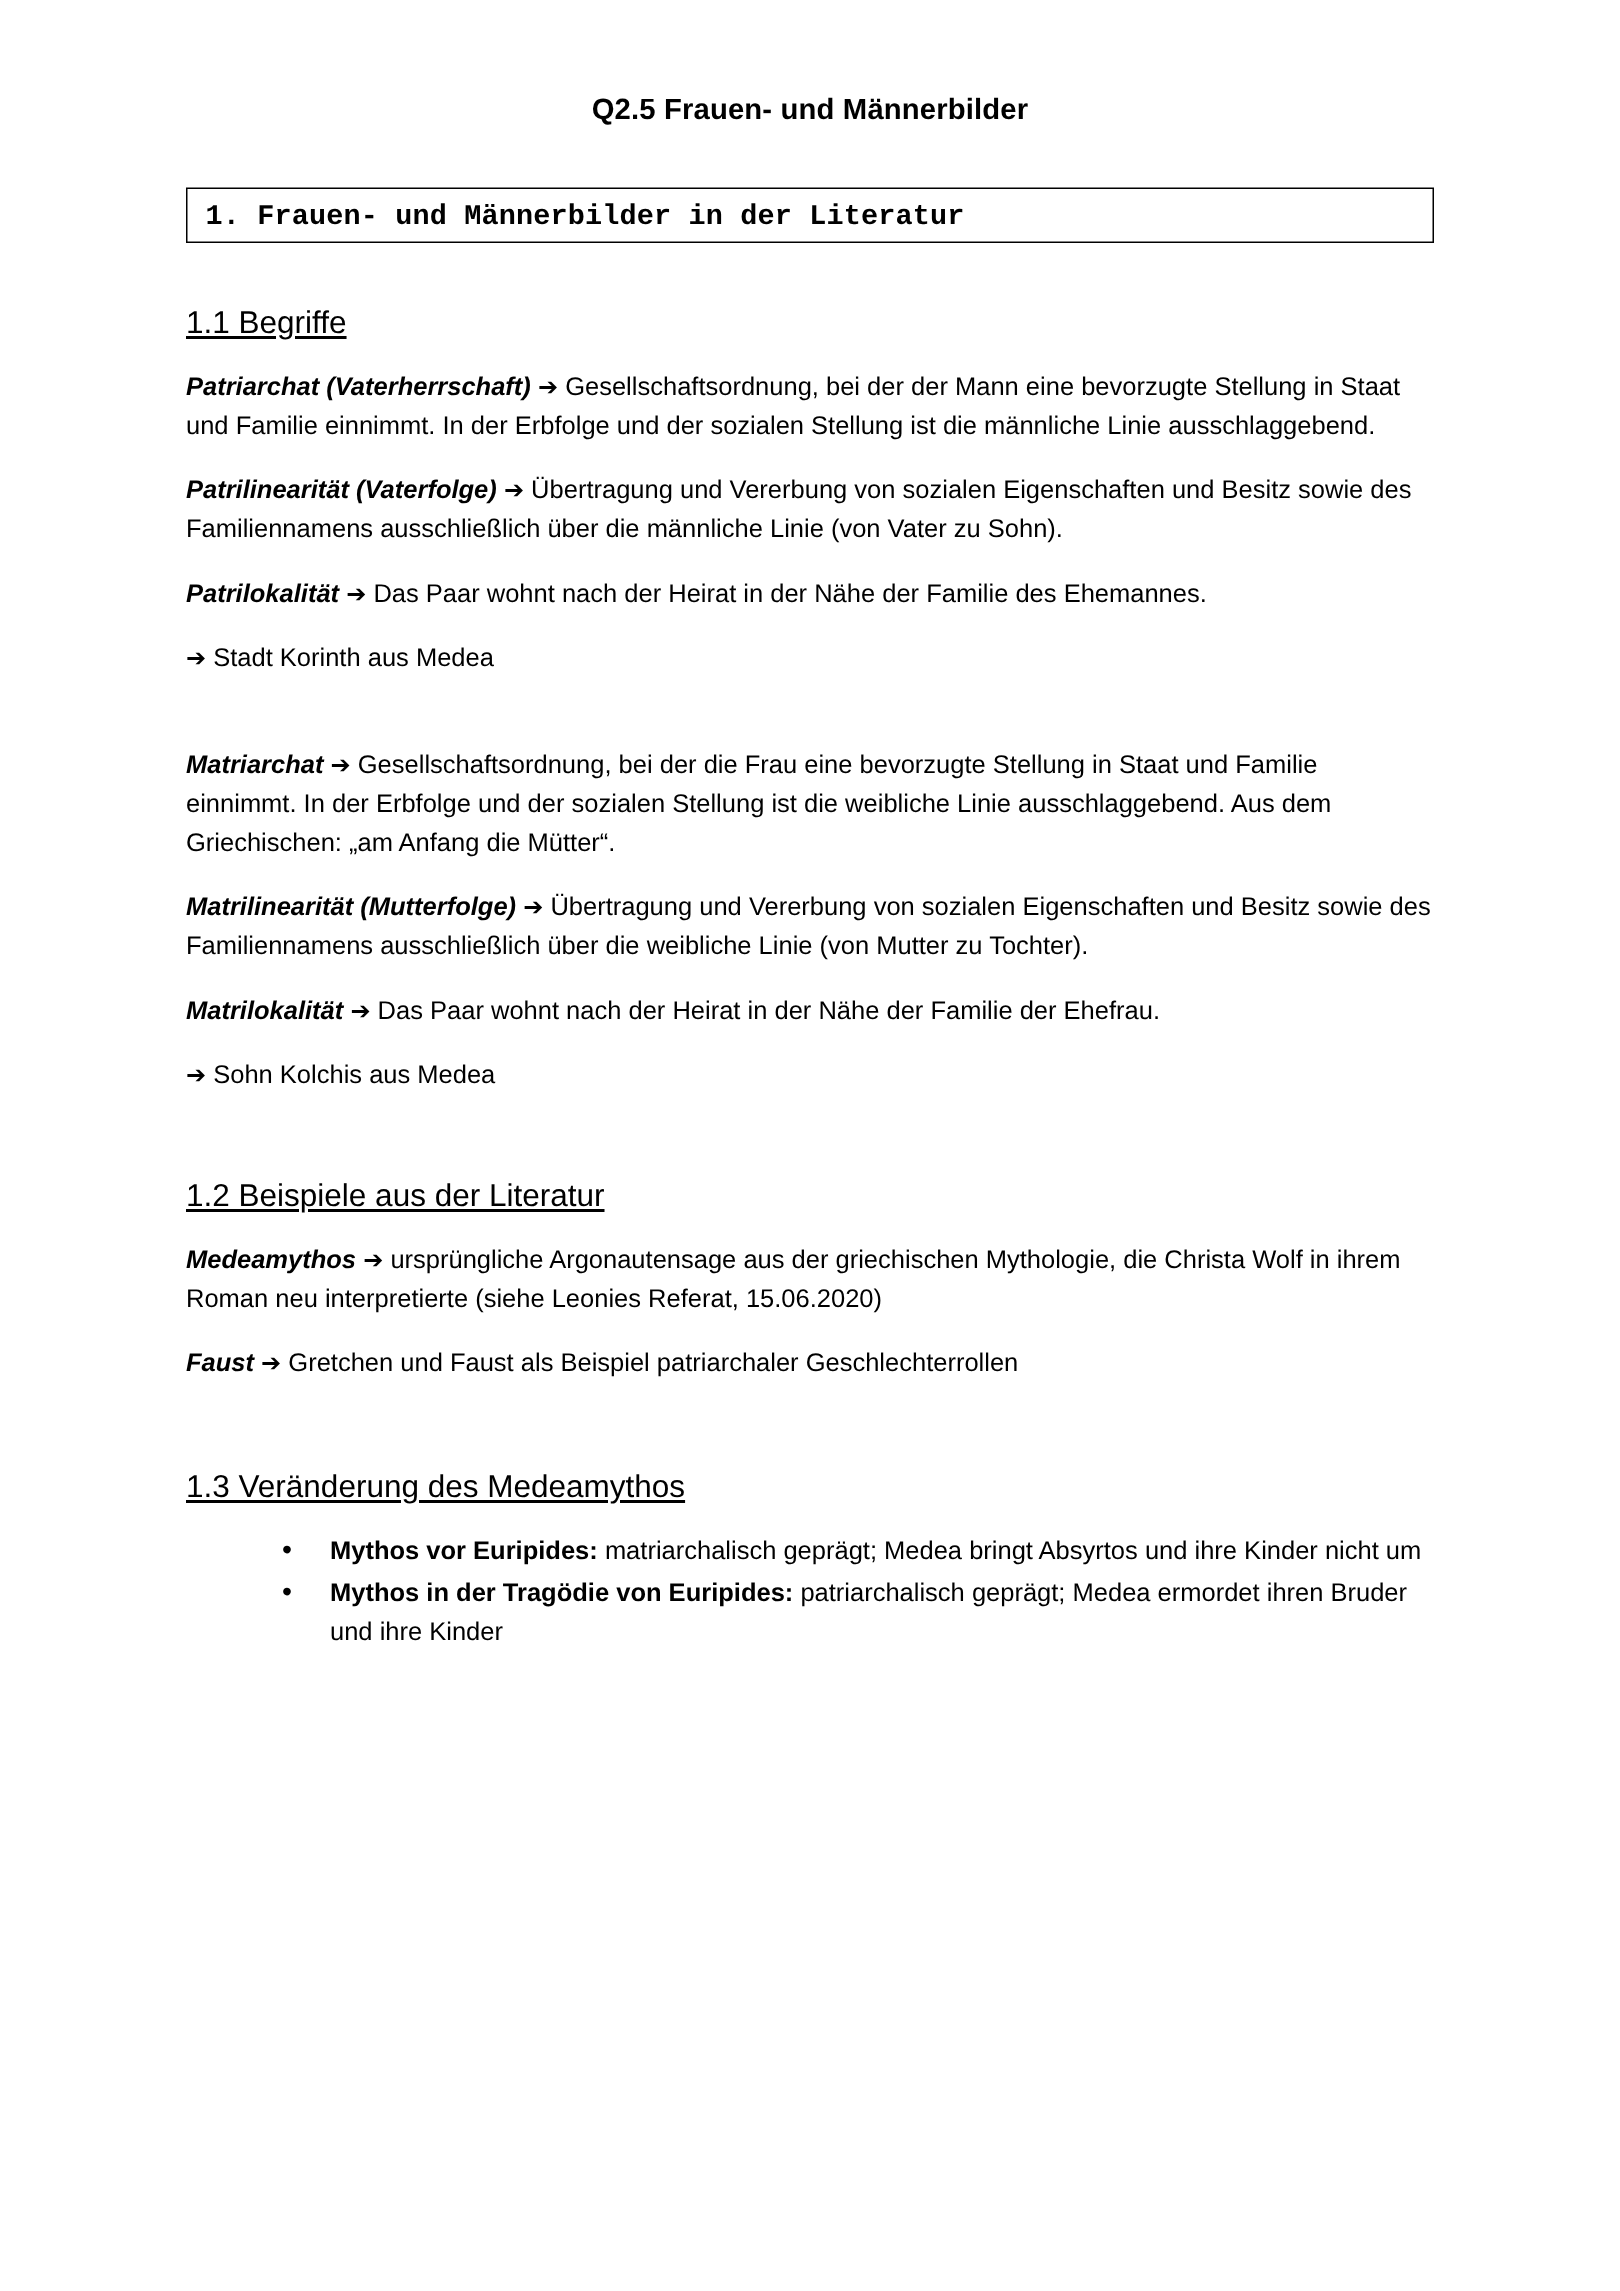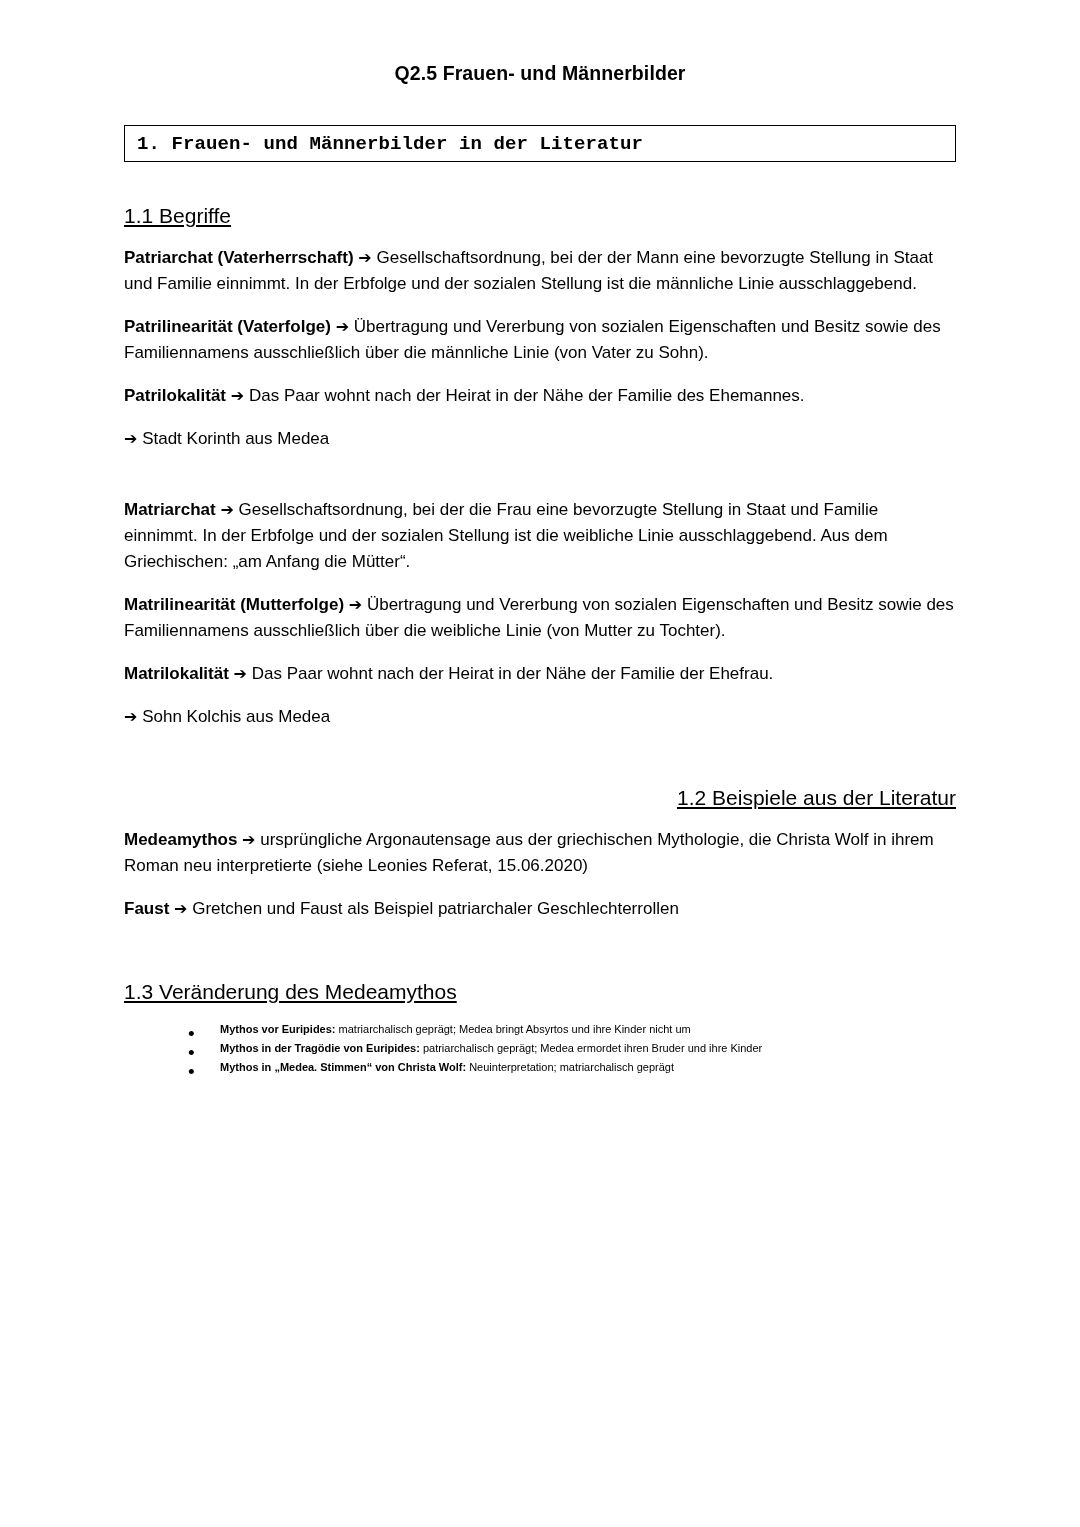"Patriarchat (Vaterherrschaft)" .para b { font-style: none -> italic }
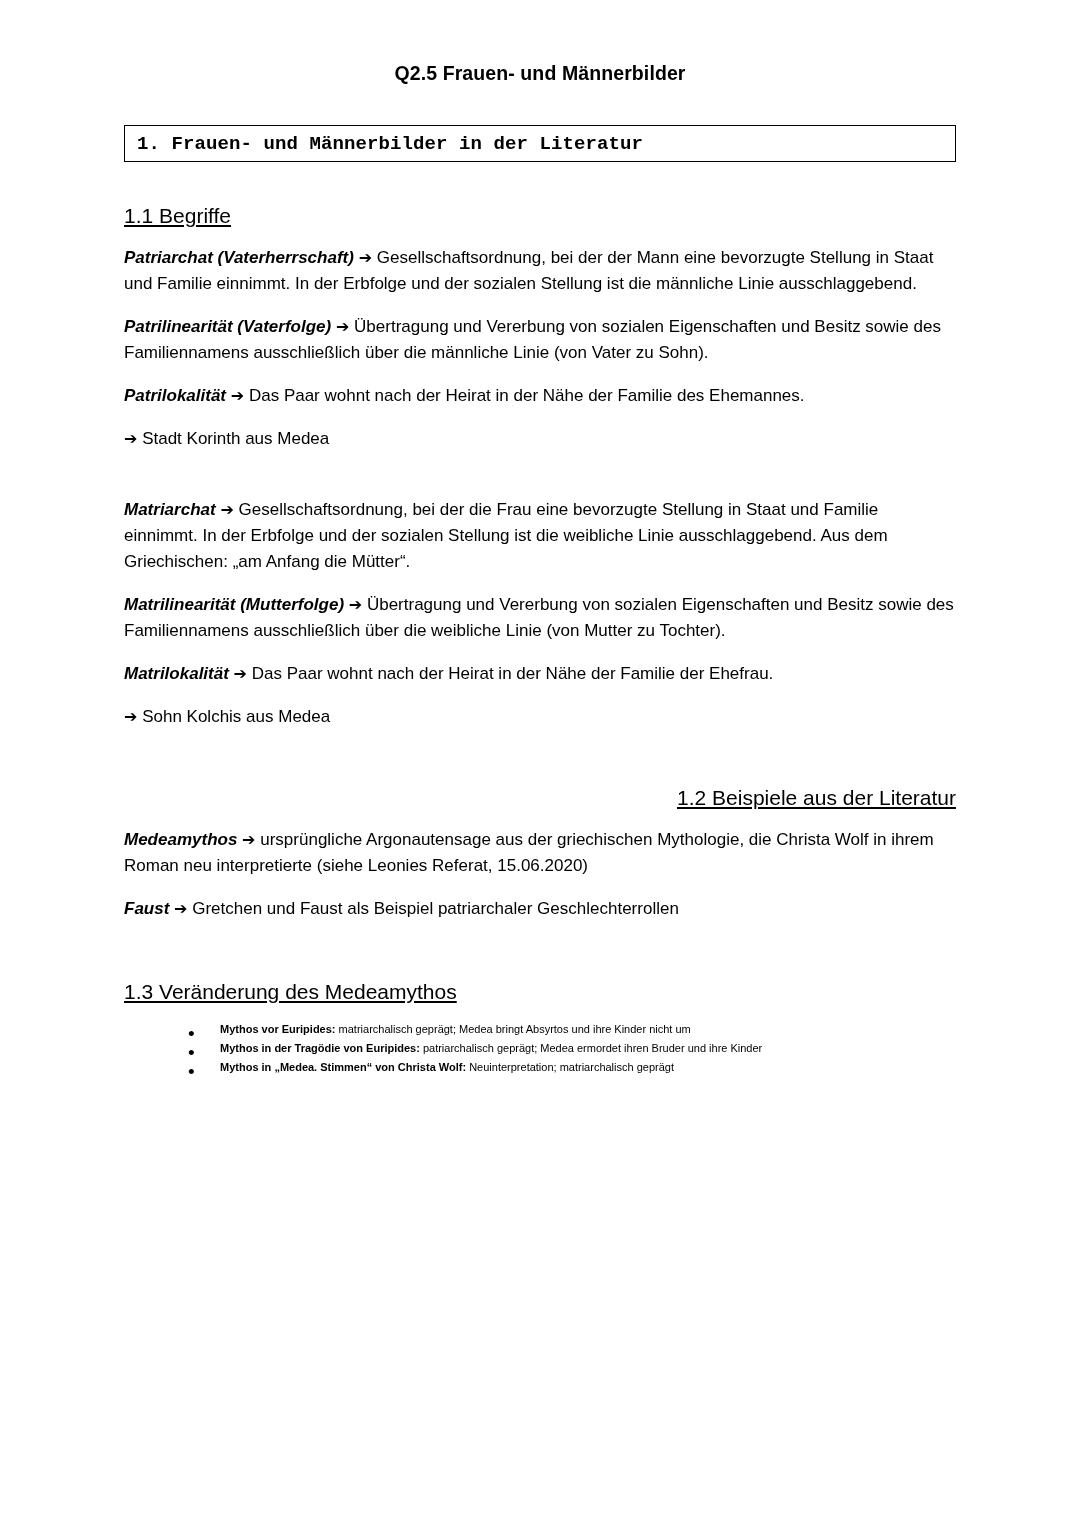"1.2 Beispiele aus der Literatur" .sub-heading-spaced { text-align: right -> none }
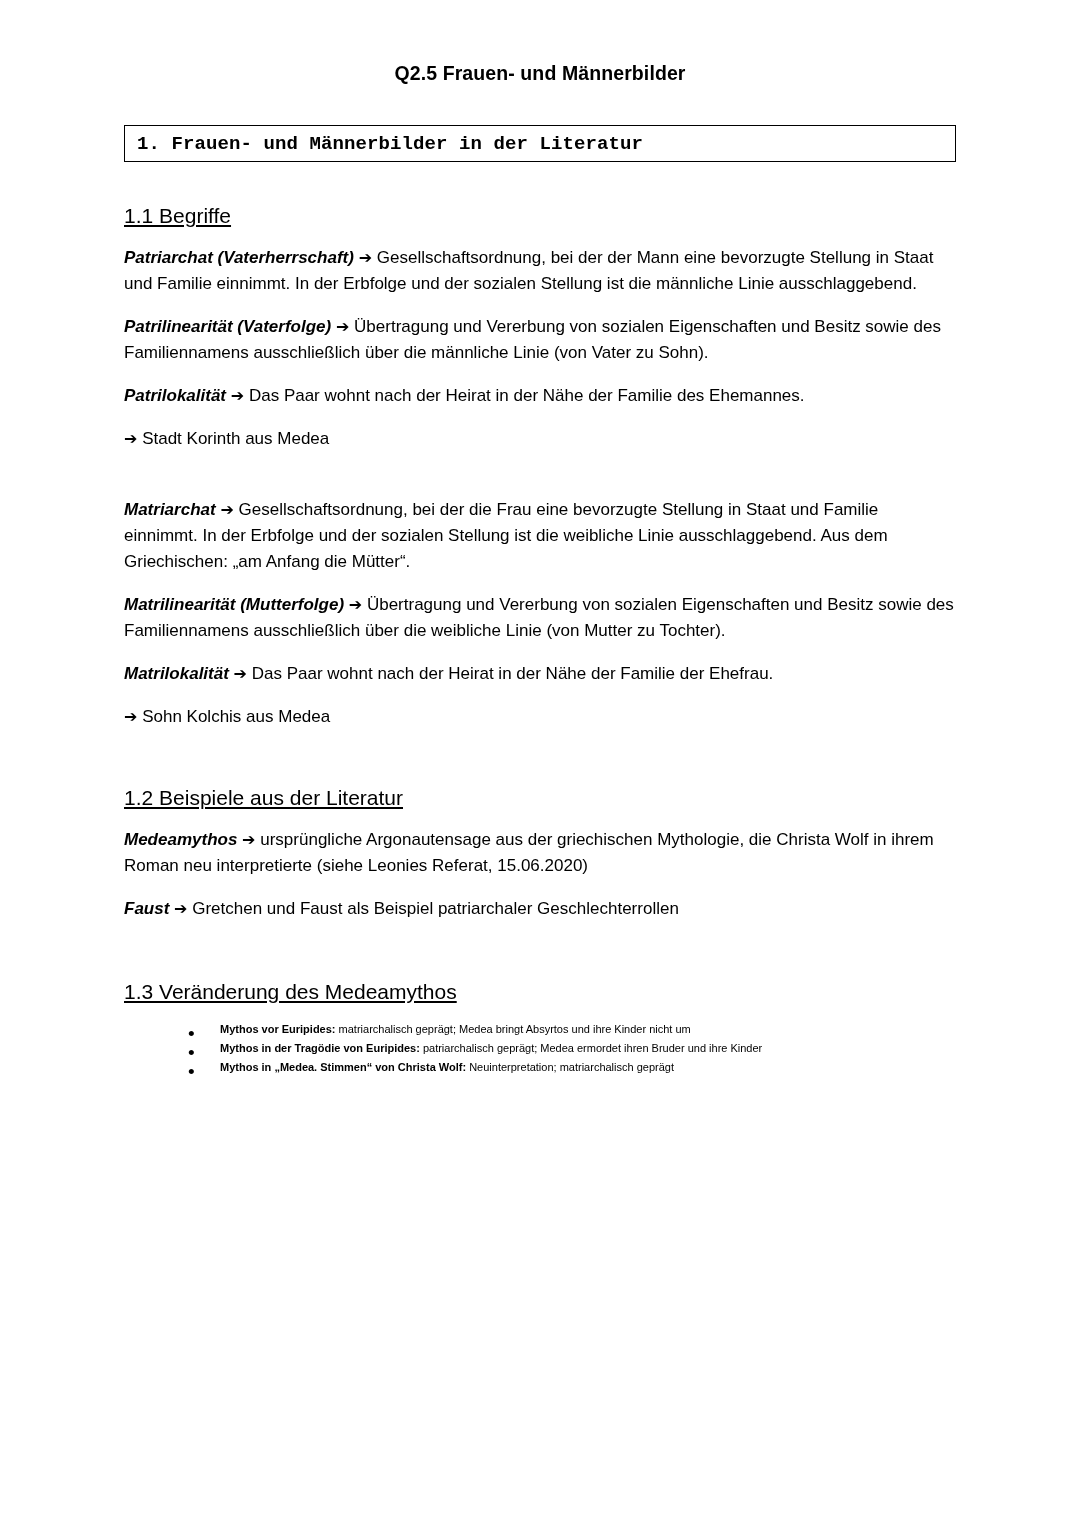"Mythos vor Euripides: matriarchalisch" ul.bullets li { font-size: 11px -> 17px }
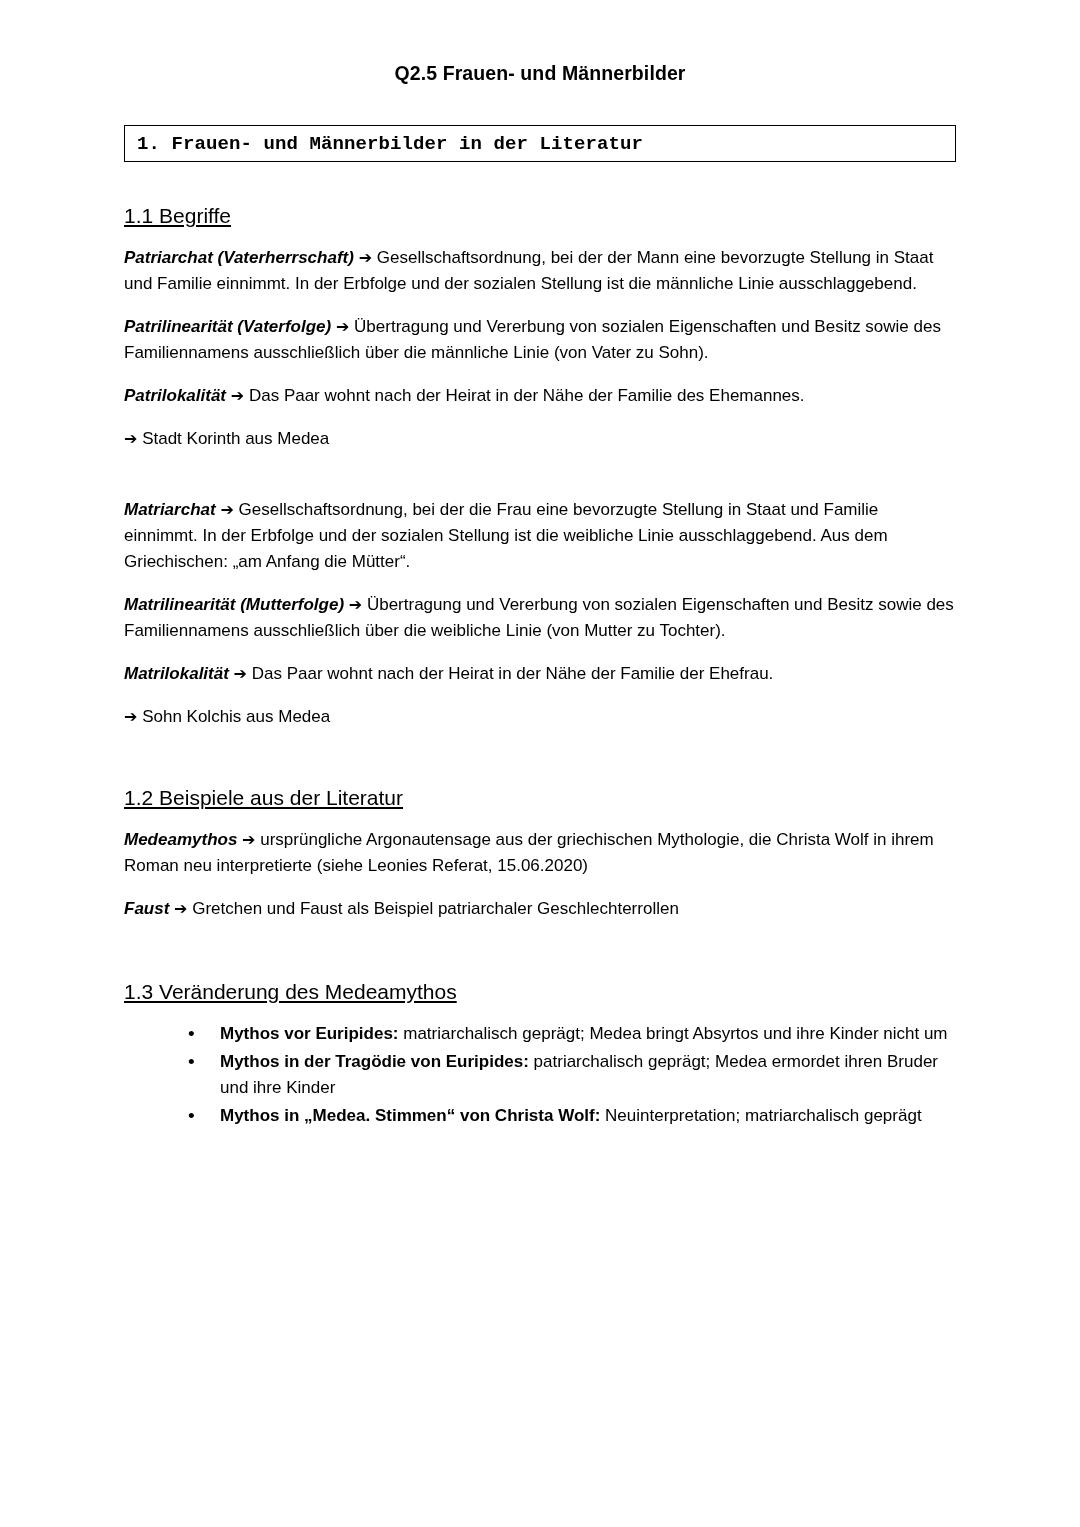"Mythos in „Medea. Stimmen“ von" li { html: <li> <b>Mythos in „Medea. Stimmen“ von Christa Wolf:</b><span> Neuinterpretation; matriarchalisch geprägt</span> </li> -> none }
